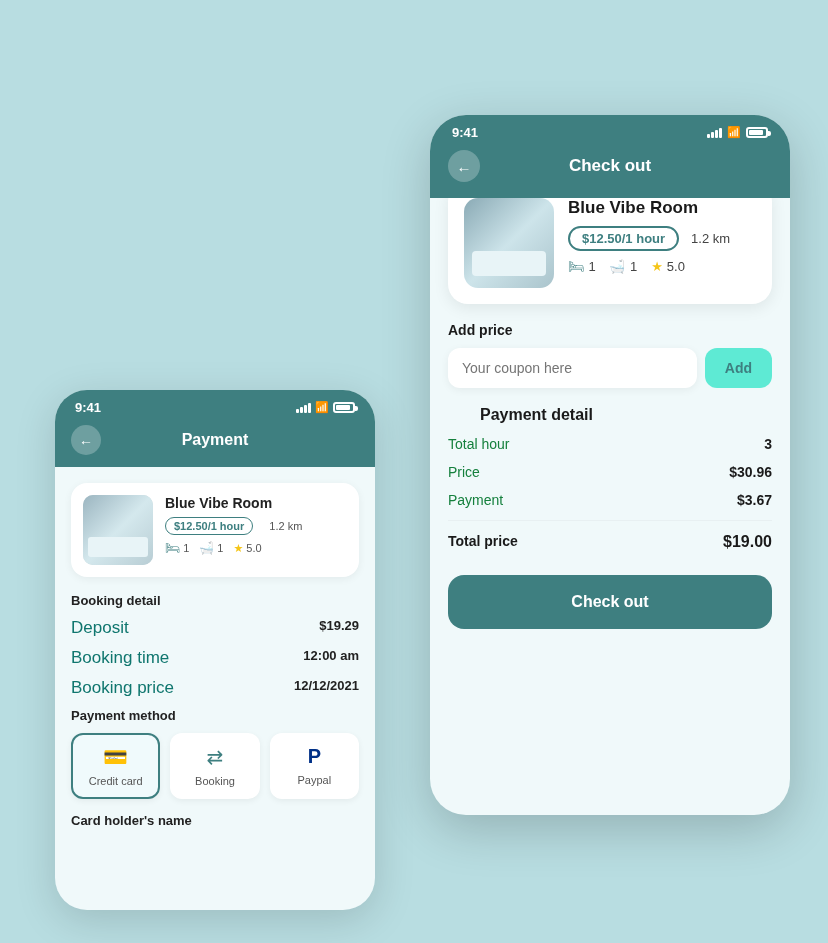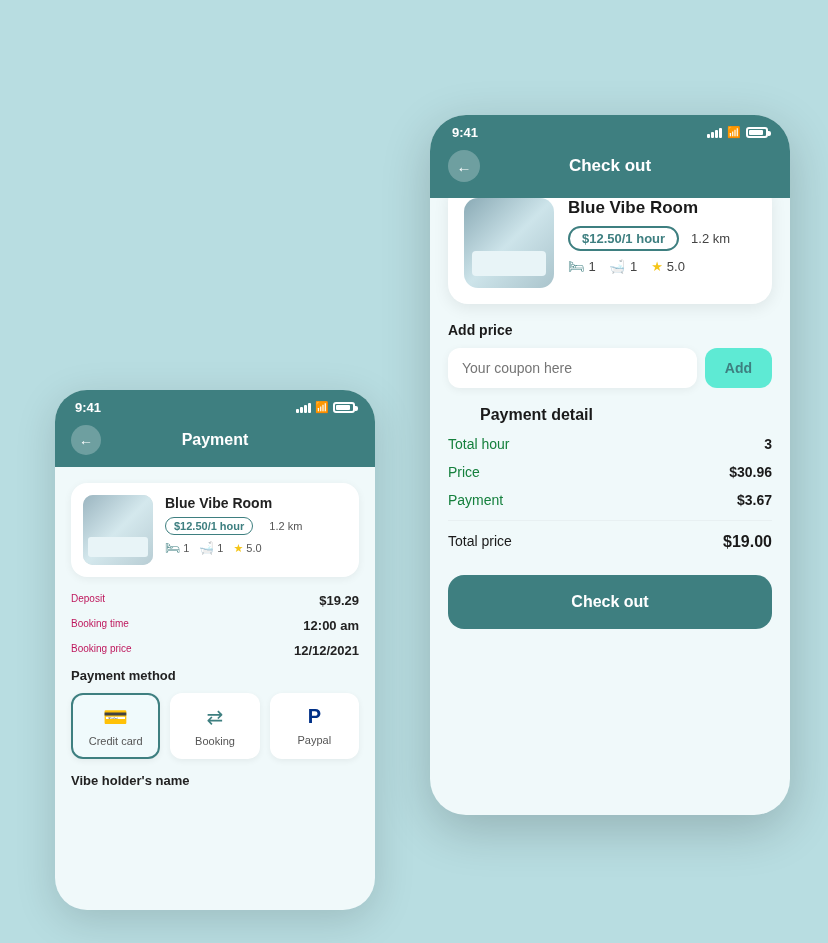"Total price" .pd-total-label { font-weight: 400 -> 700 }
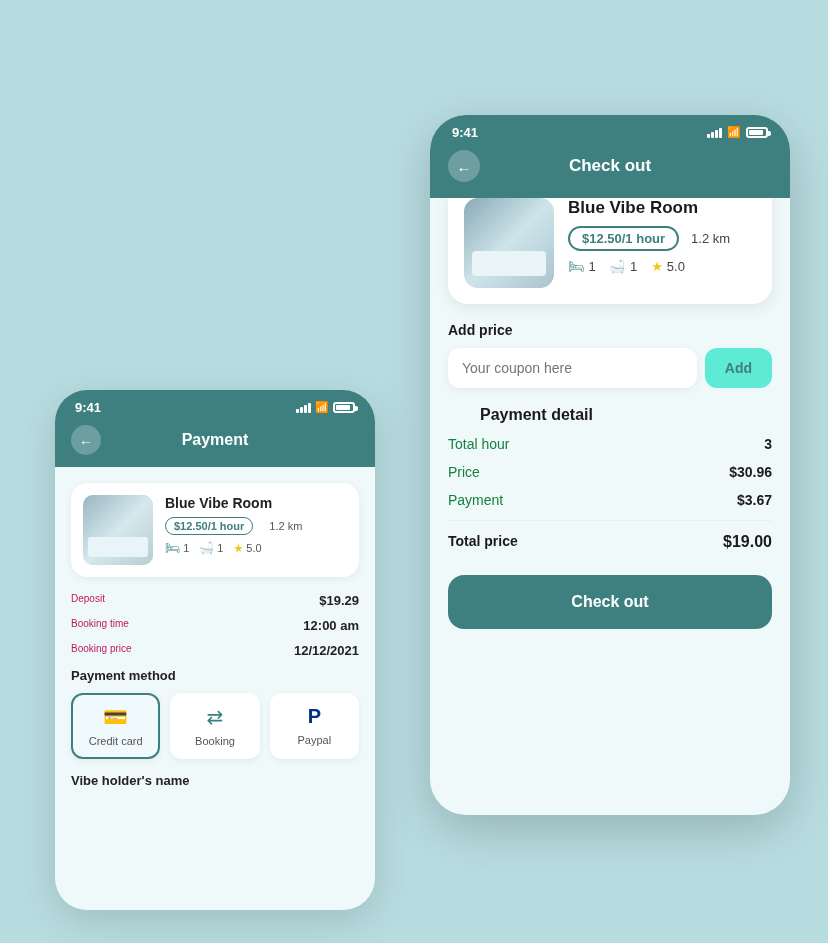"Booking detail" div.section-title { html: none -> <div>Booking detail</div> }
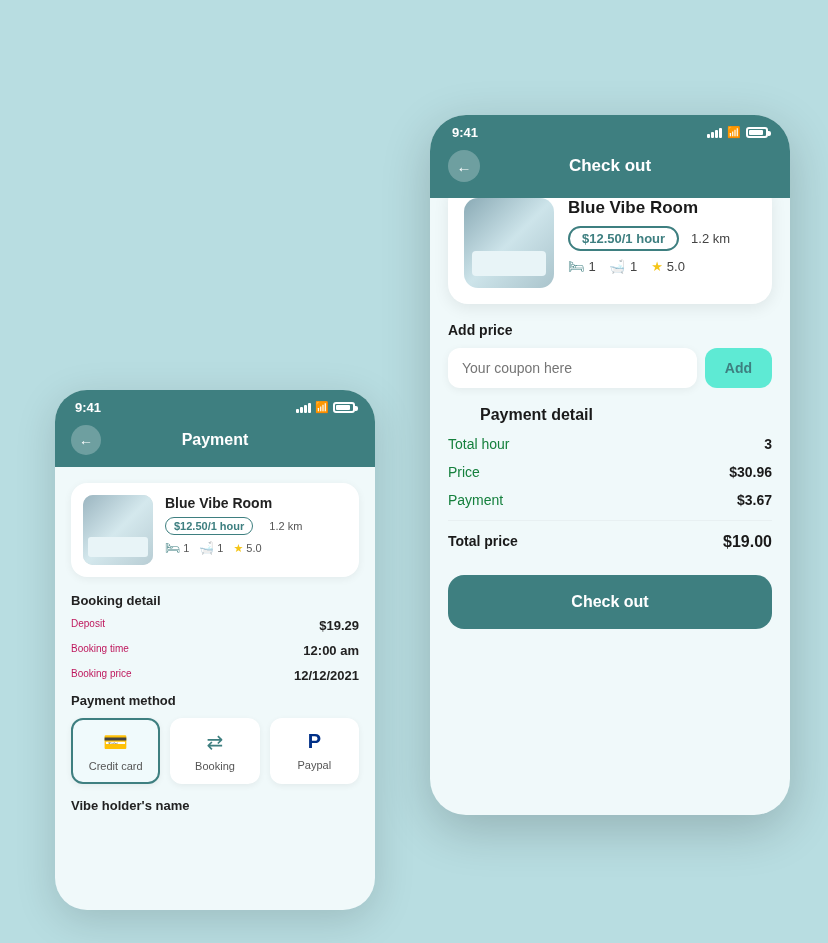"Deposit" .detail-label { color: #be185d -> #0f766e; font-size: 10px -> 17px }
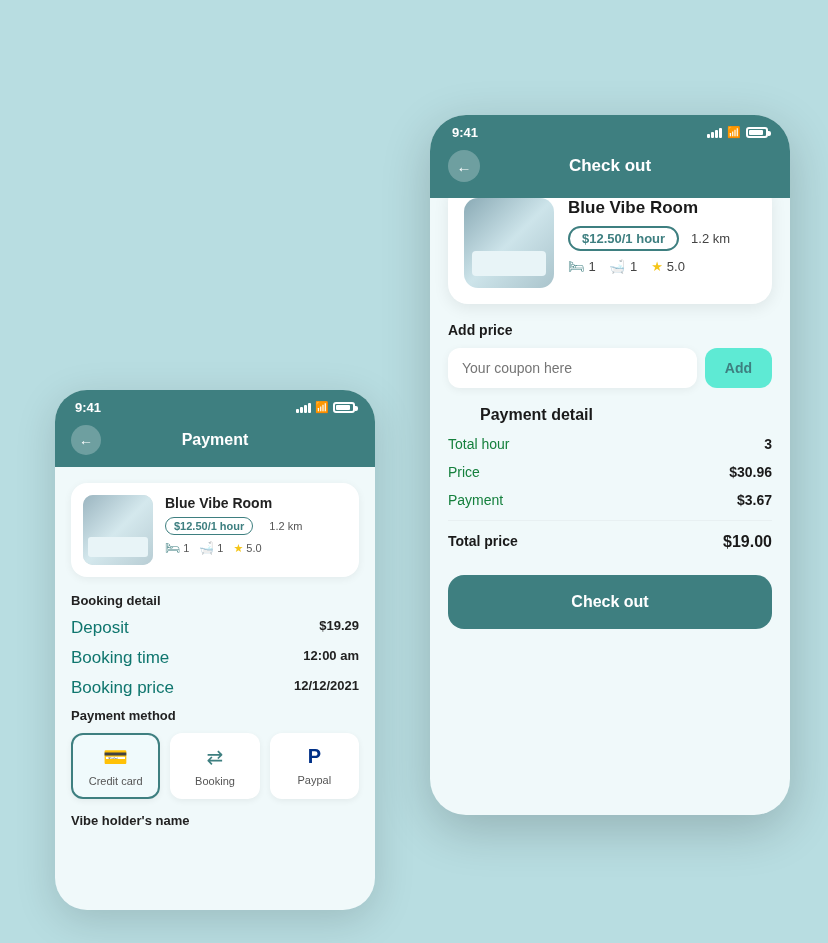"Vibe holder's name" div.section-title { text: Vibe -> Card }
